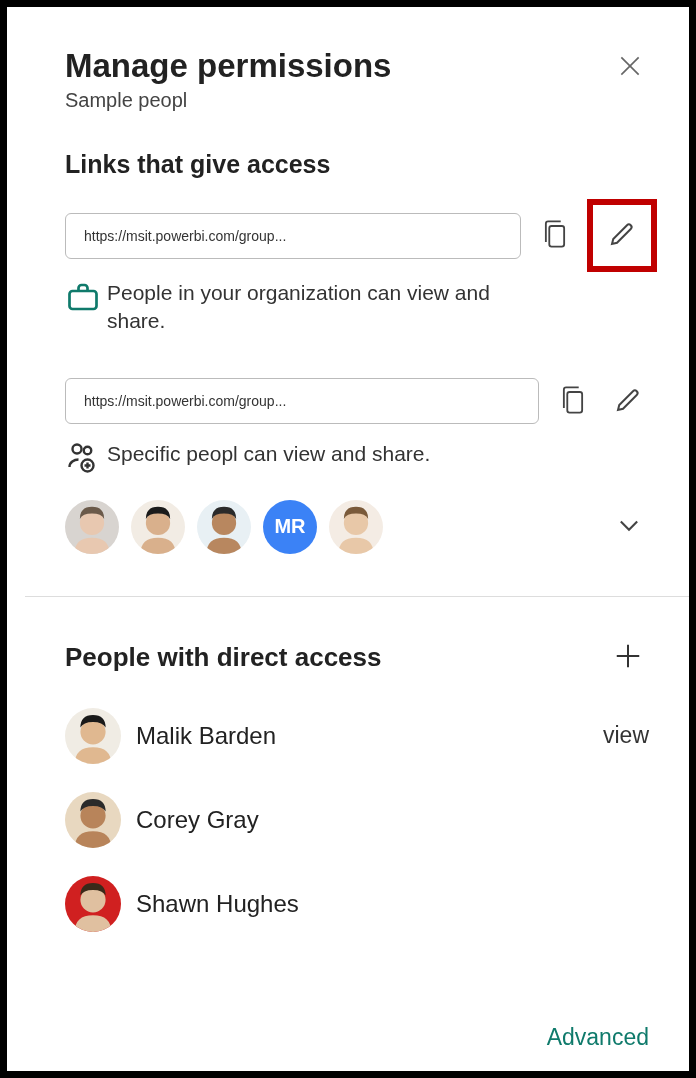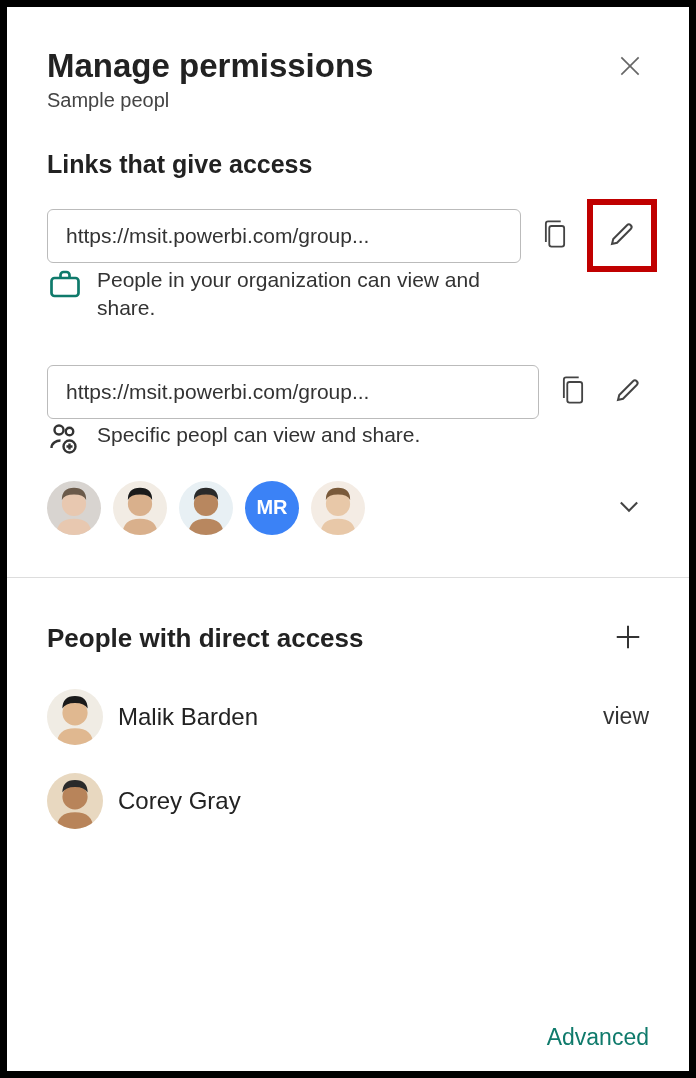"Manage permissions" .panel { padding: 40px 40px 20px 40px -> 40px 40px 20px 58px }
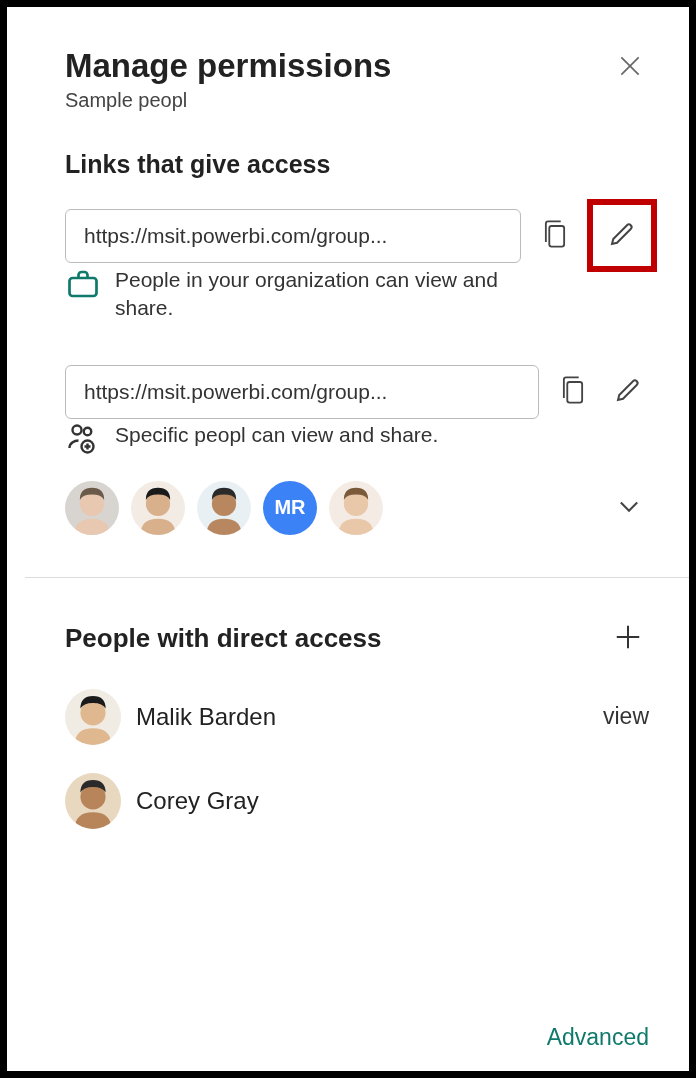"https://msit.powerbi.com/group..." .link-box { font-size: 21px -> 14px }
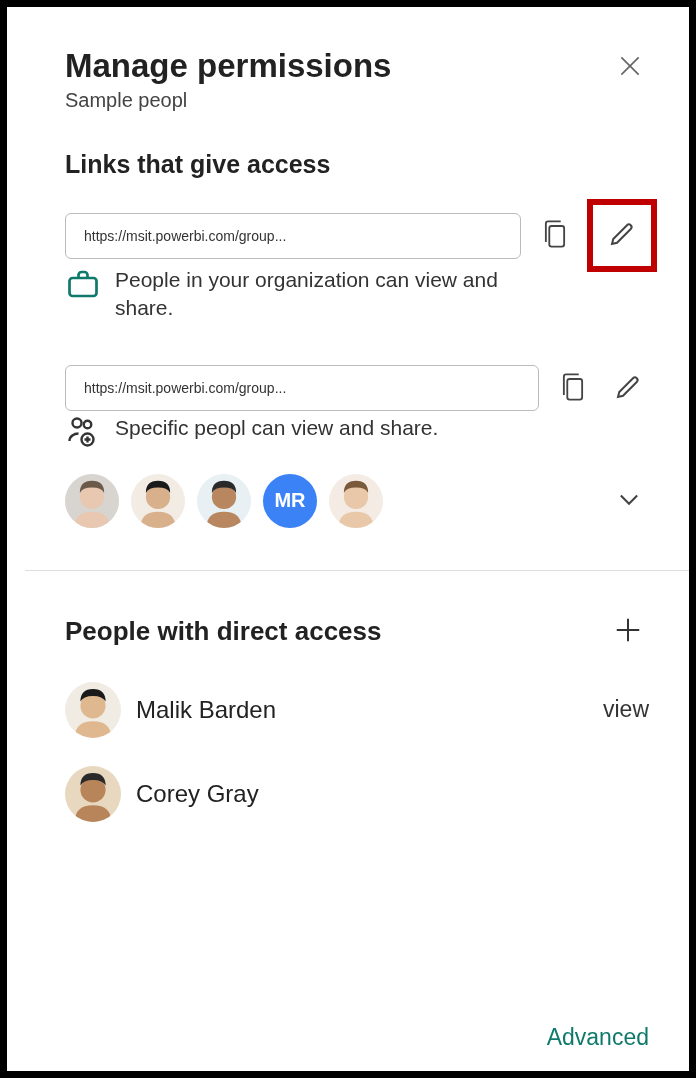"People in your organization can" .link-desc { gap: 14px -> 6px; margin-top: 2px -> 15px }
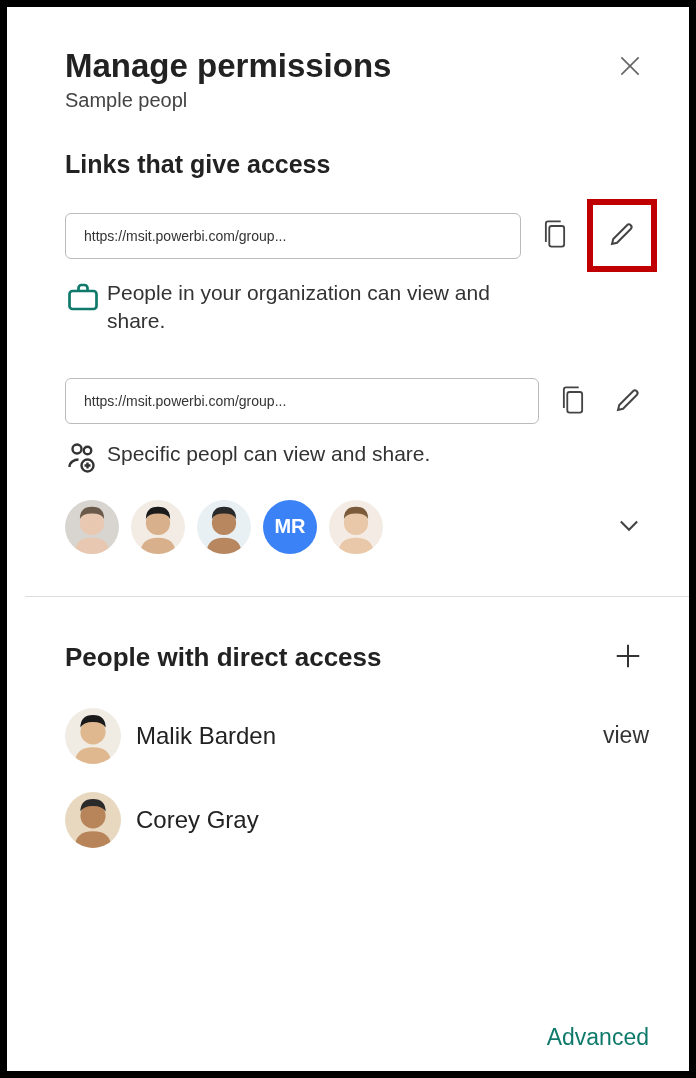"Shawn Hughes" div.person-row { html: none -> <div> <div><svg> <rect></rect> <circle></circle> <path></path> <path></path> </svg></div> <div>Shawn Hughes</div> </div> }
